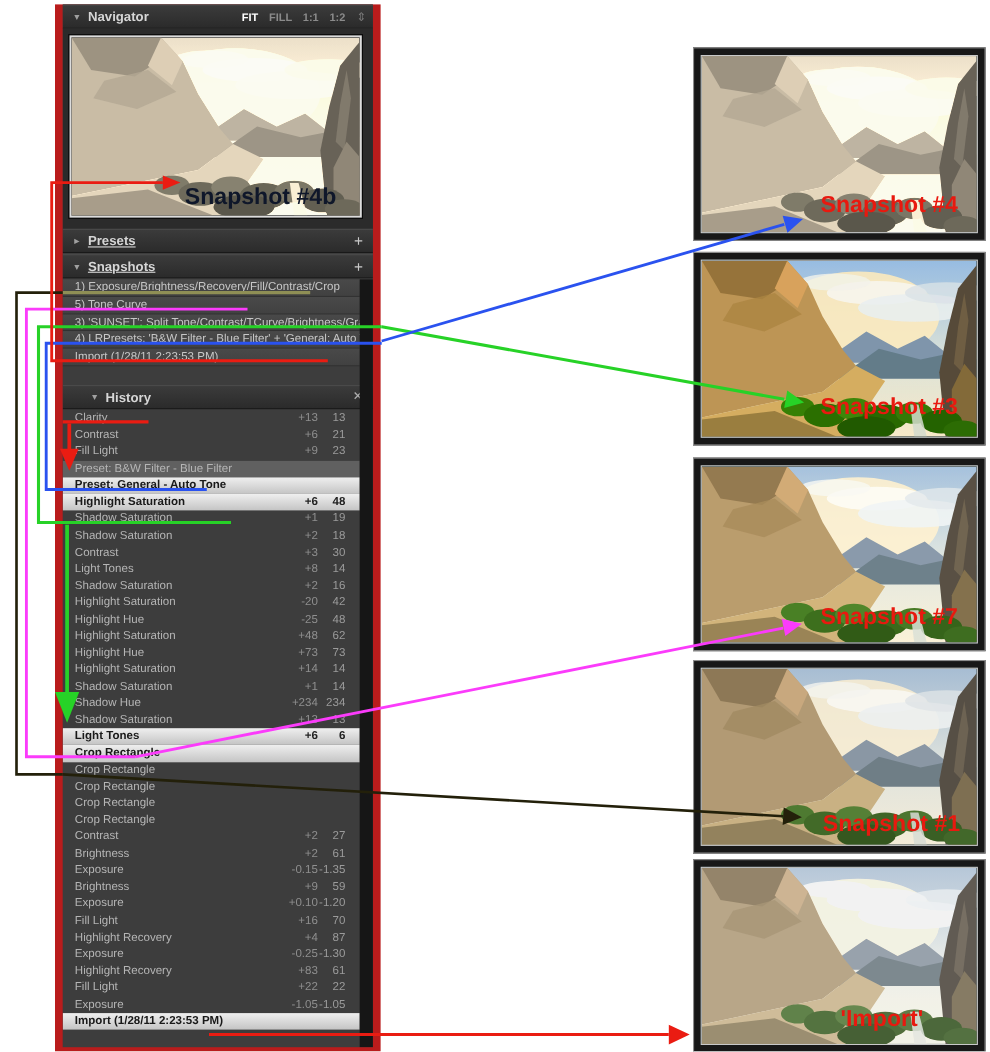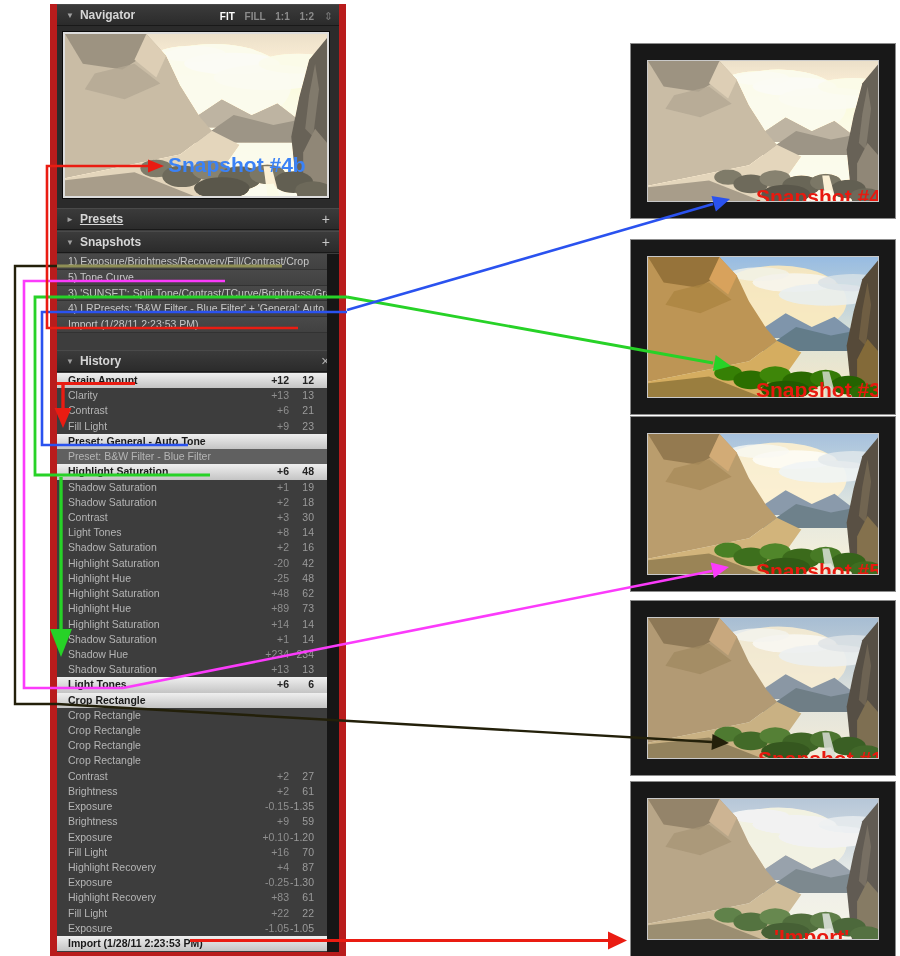"Snapshot #4b" #nav-annot { color: #3b82f6 -> #0f172a; top: 153px -> 167px }
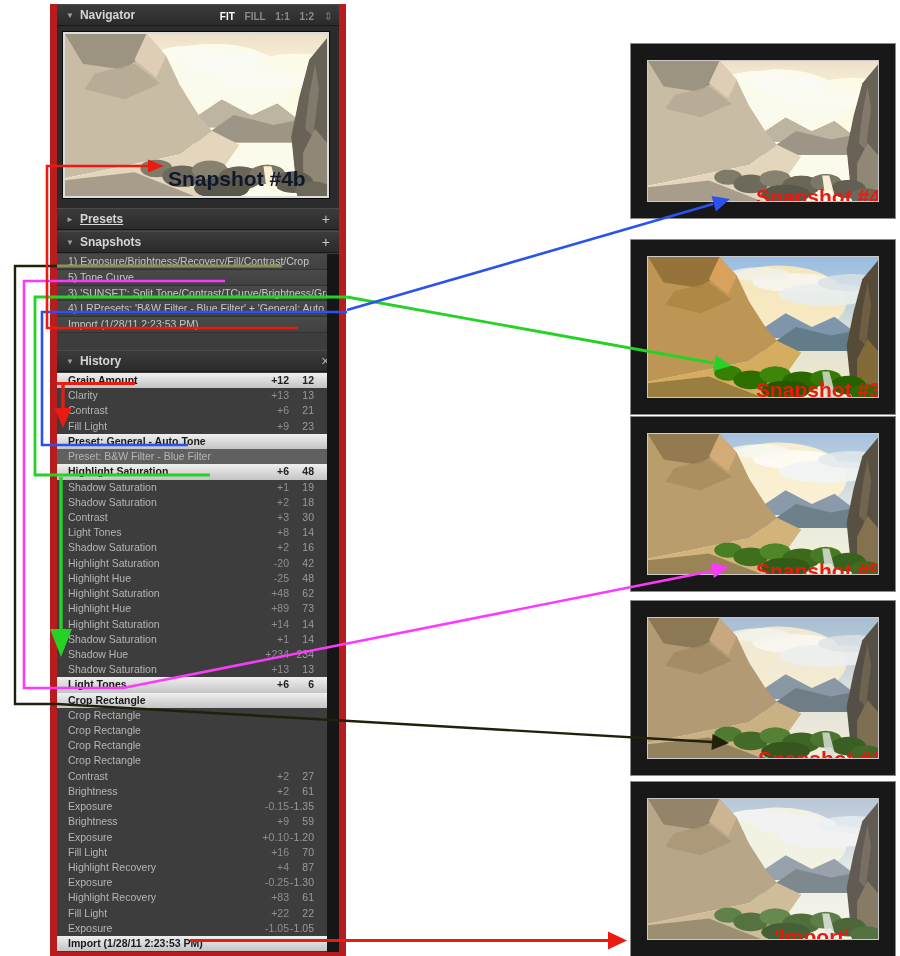"Snapshot #4" .thumb { padding: 16px -> 6px }
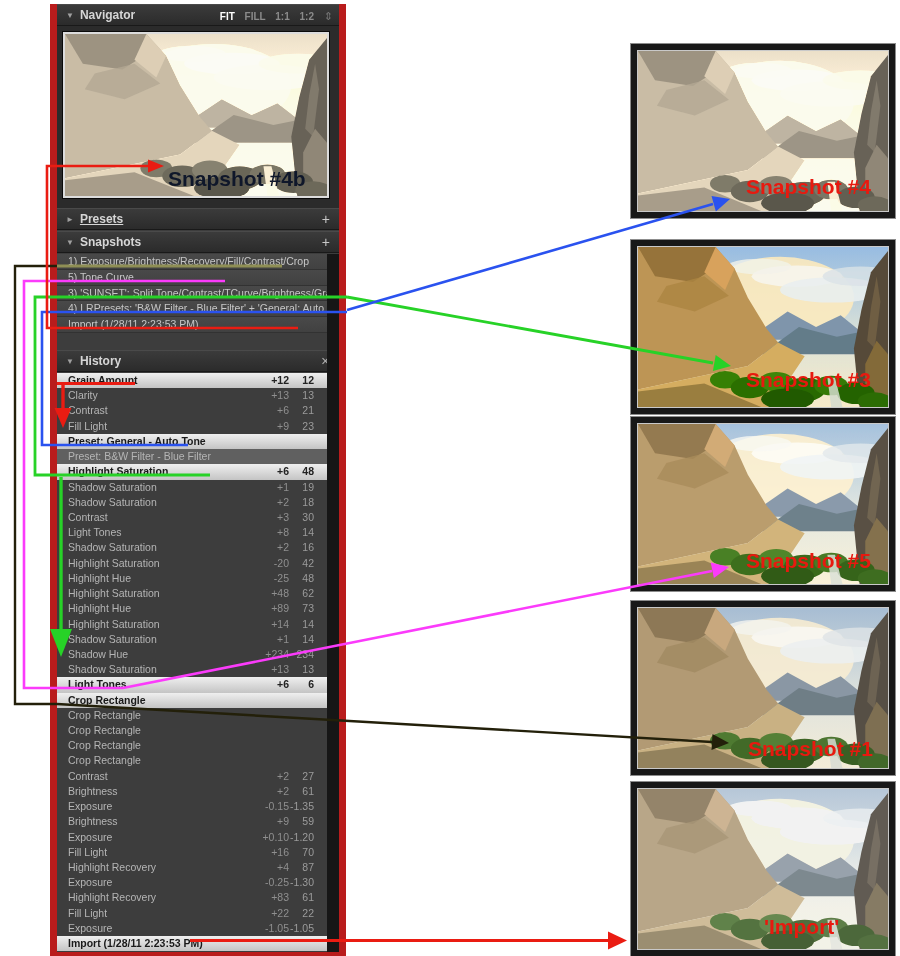"▼ Snapshots" #hdr-snapshots { text-decoration: none -> underline }
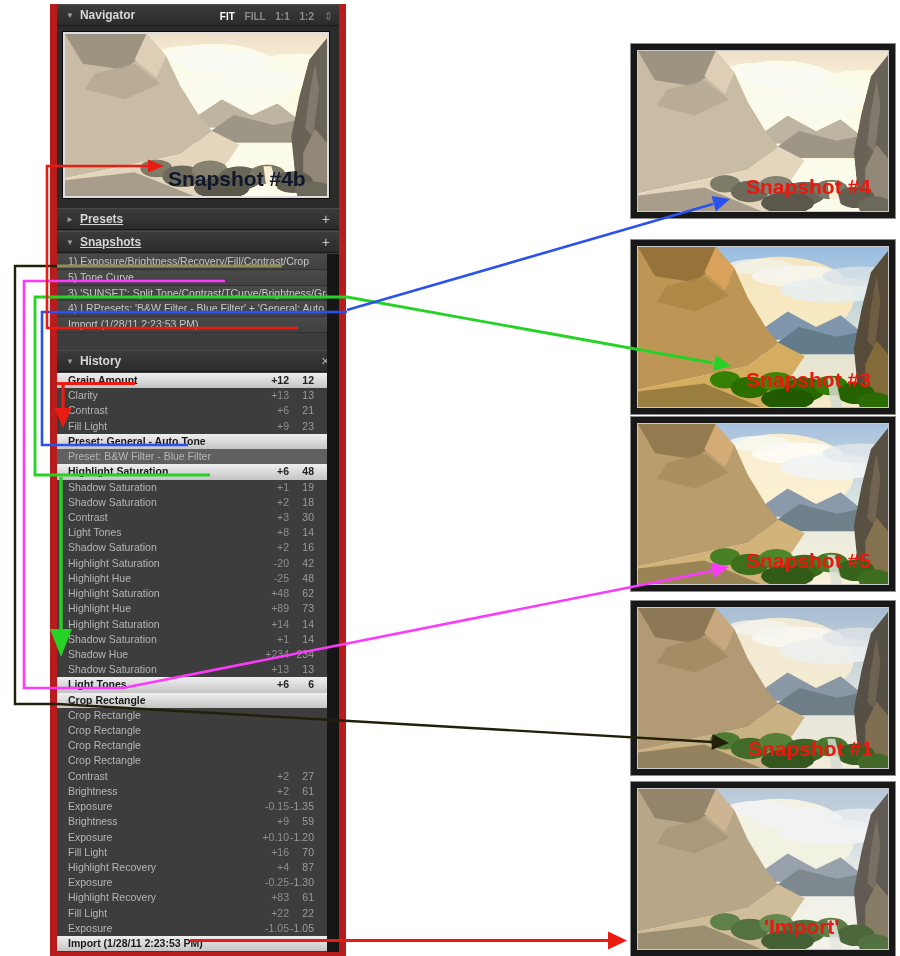"▼ History" #hdr-history { padding-left: none -> 16px }
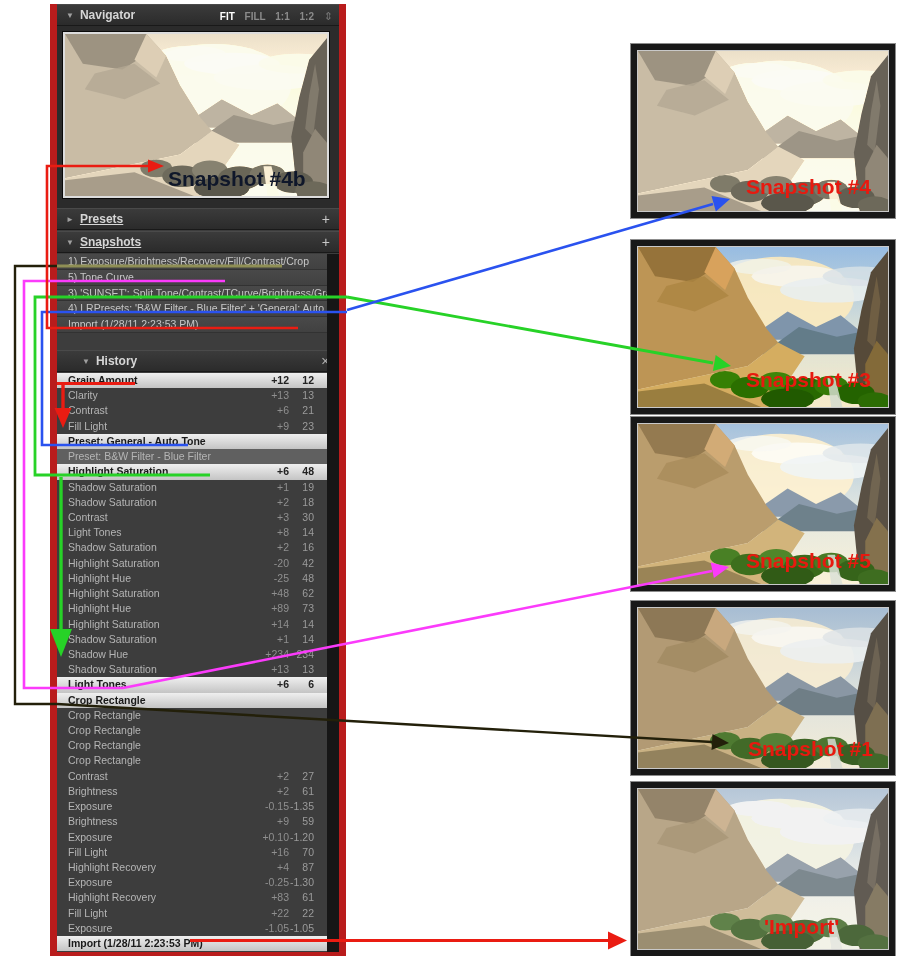"Grain Amount" div.row { html: <div> <span>Grain Amount</span> <span>+12</span> <span>12</span> </div> -> none }
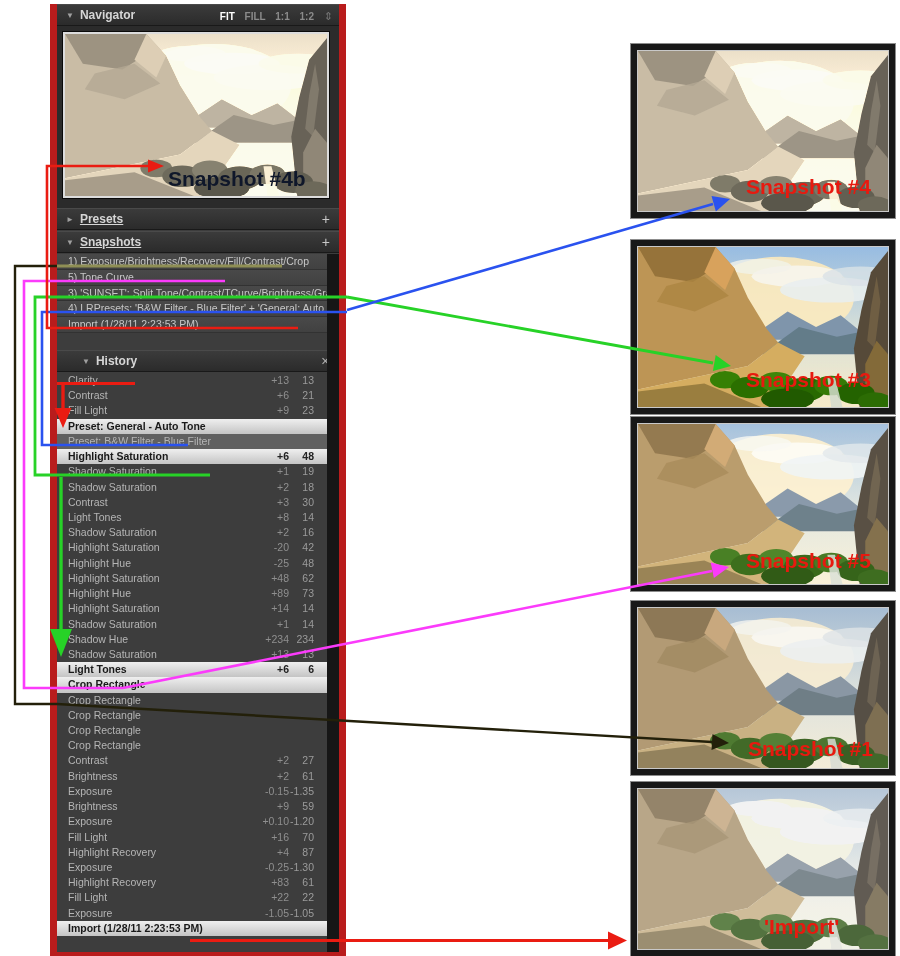"Snapshot #3" .item-snapshot3 { top: 239px -> 229px }
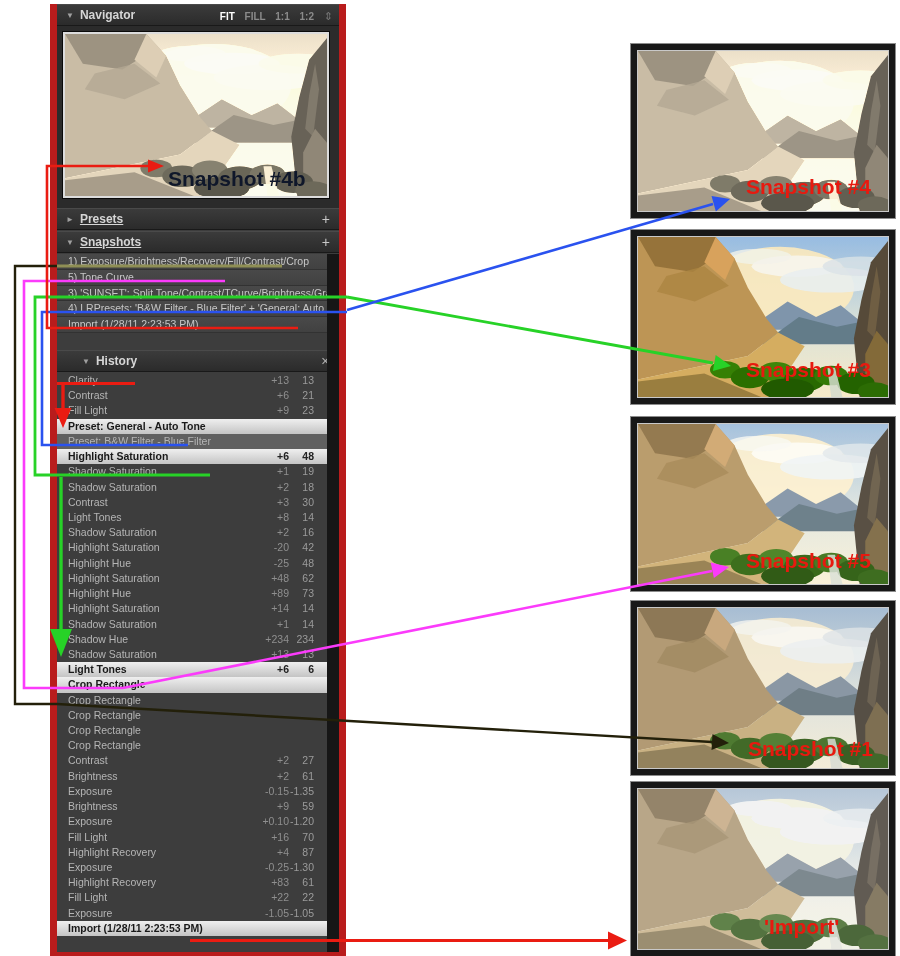"Preset: General - Auto Tone" div.row { order: before "Preset: B&W Filter - Blue" -> after "Preset: B&W Filter - Blue" }
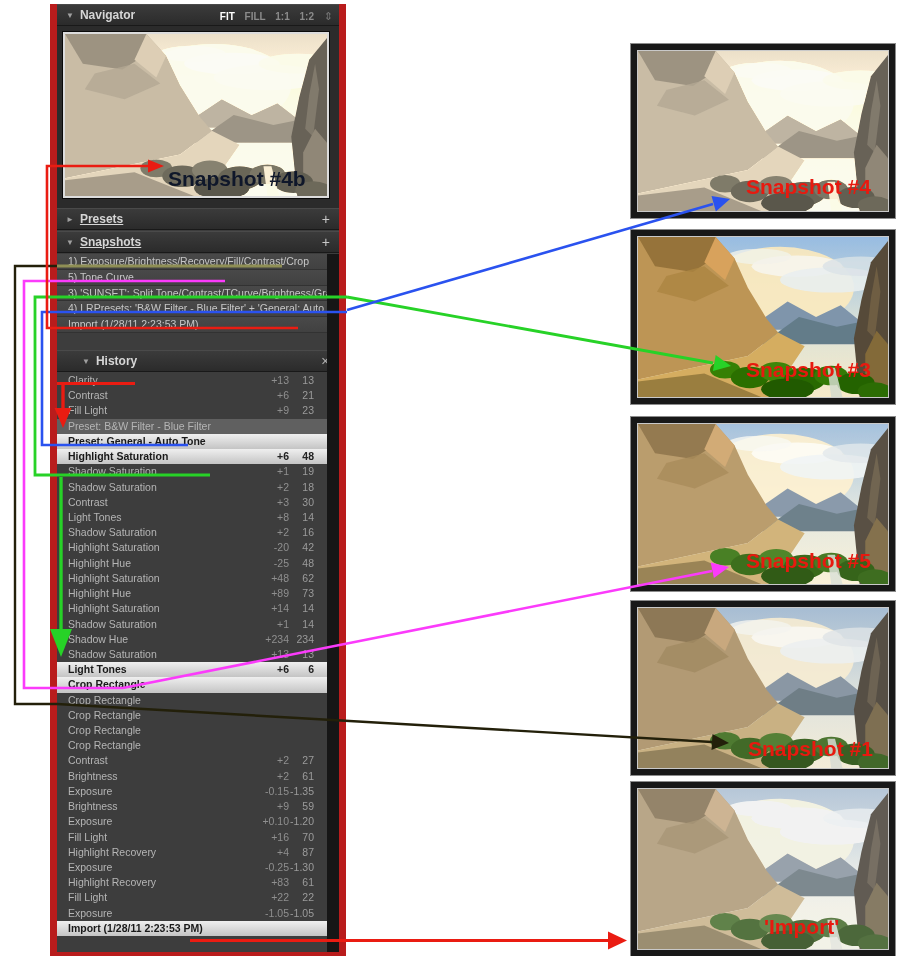"Snapshot #5" div.thumb-label { text: 5 -> 7 }
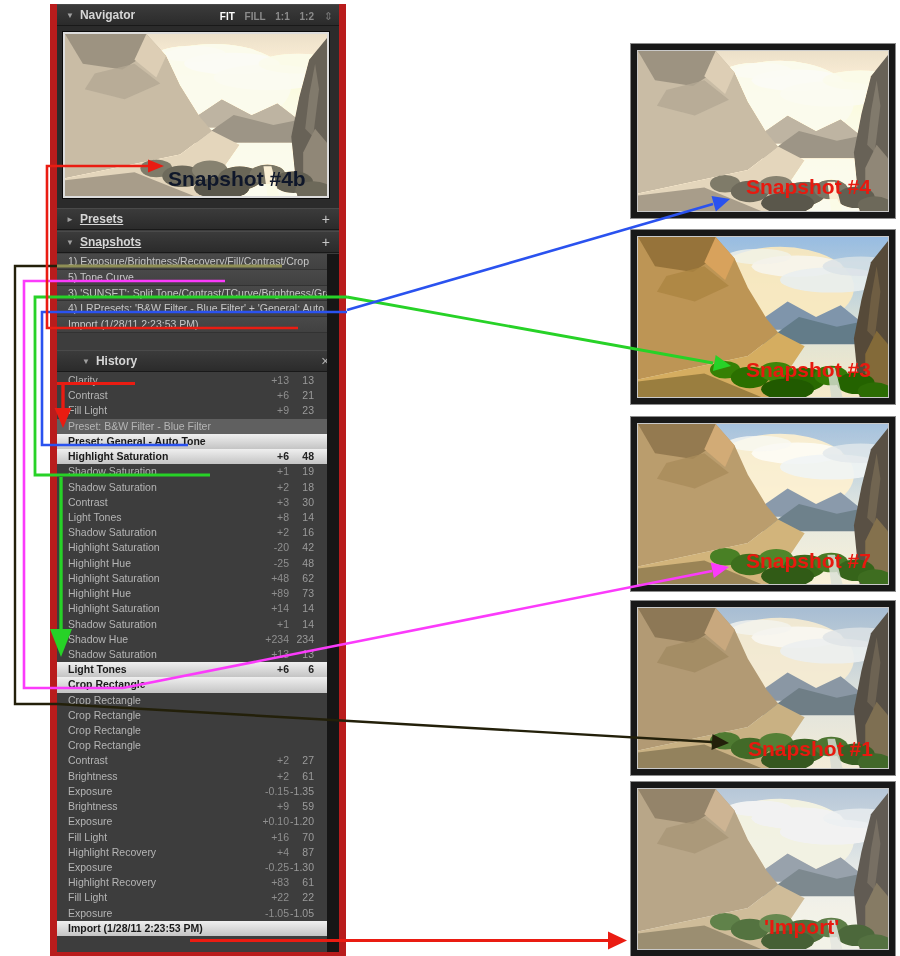"+89" span.row-rel { text: +89 -> +73 }
